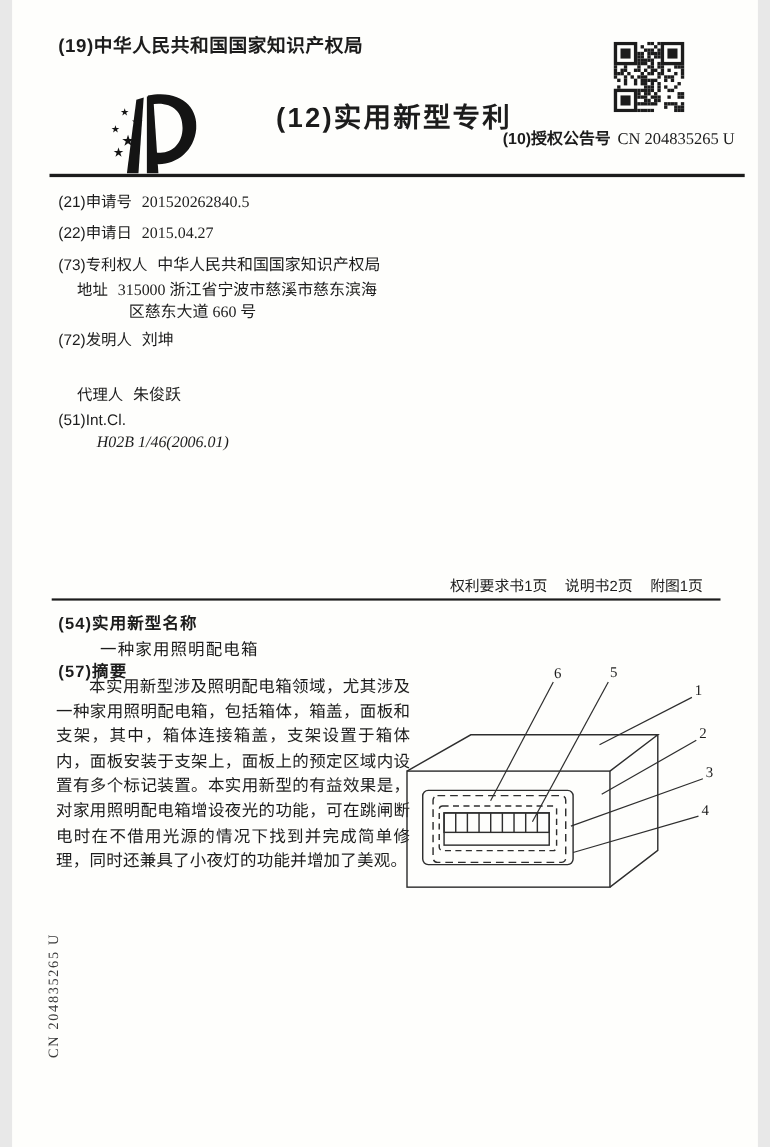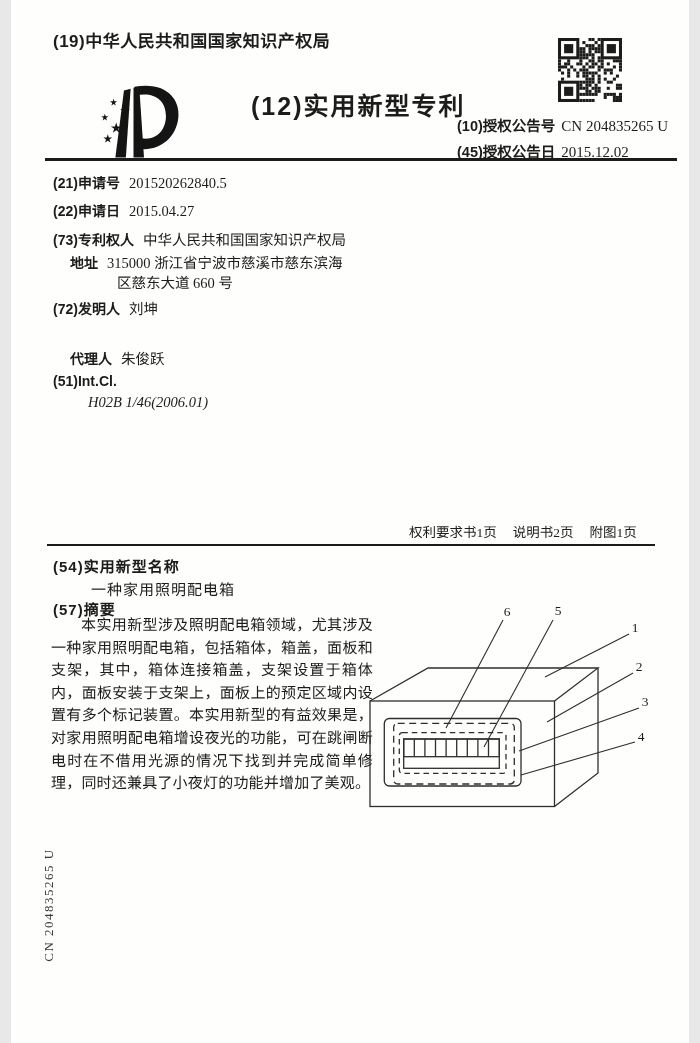"(45)授权公告日 2015.12.02" div.abs { html: <div> <span>(45)授权公告日</span><span>2015.12.02</span> </div> -> none }
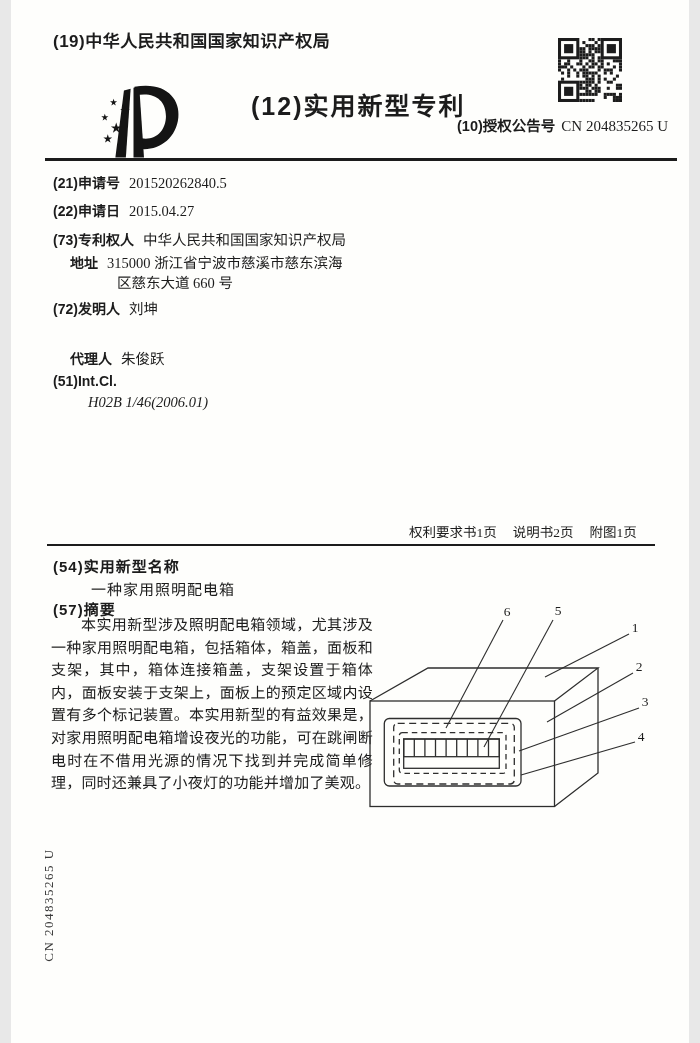"(21)申请号" .row .lbl { font-weight: bold -> normal }
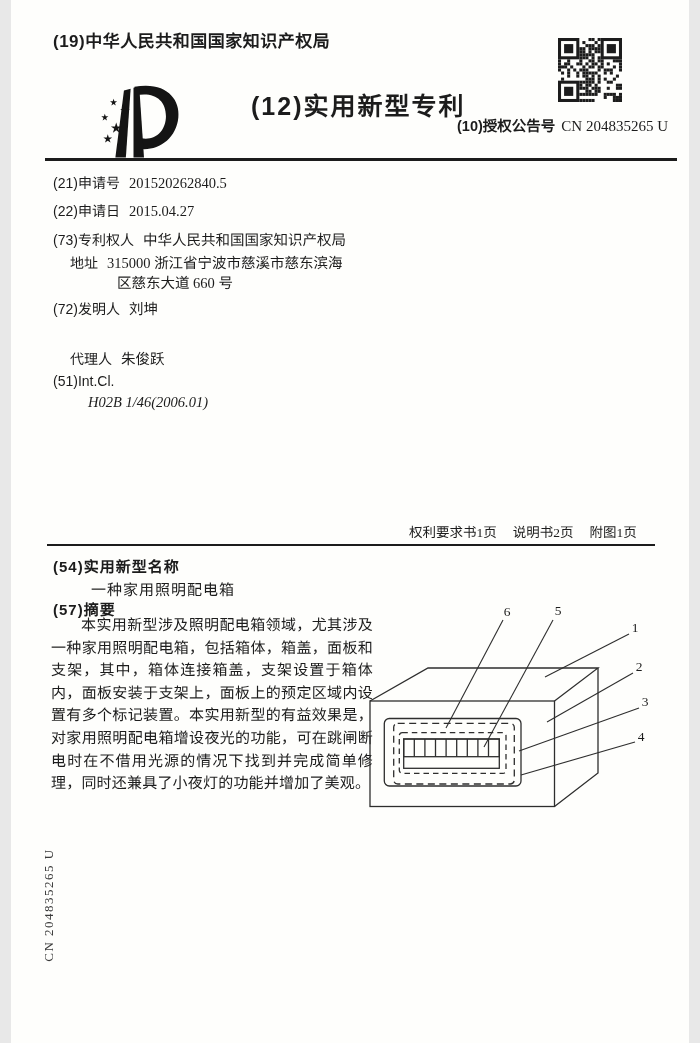"权利要求书1页 说明书2页 附图1页" #pages-info { font-family: Liberation Serif, serif -> Liberation Sans, sans-serif }
